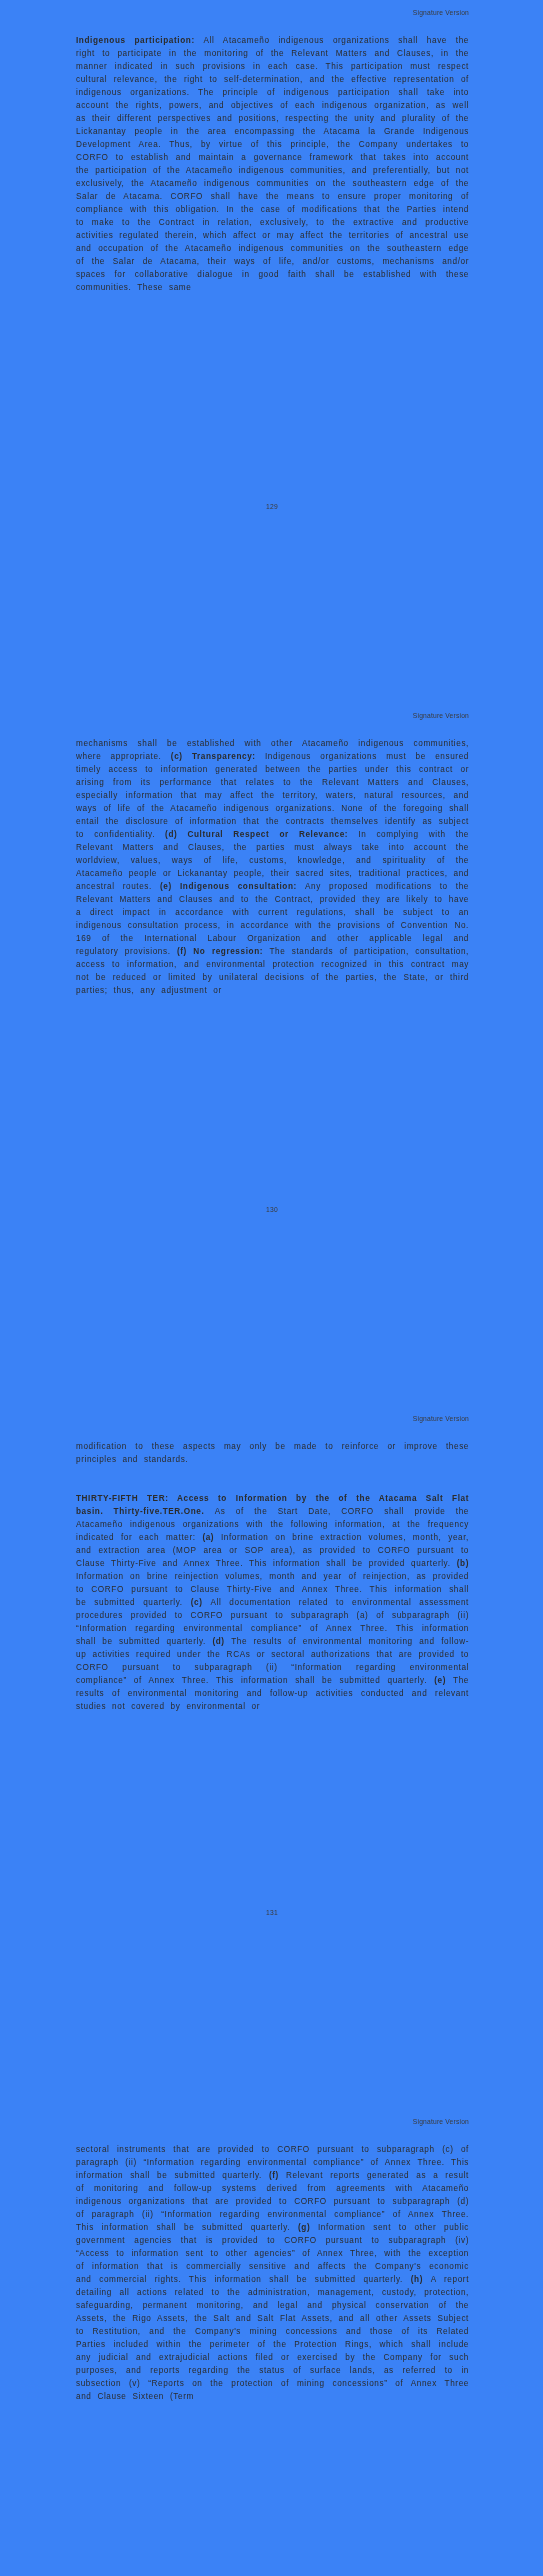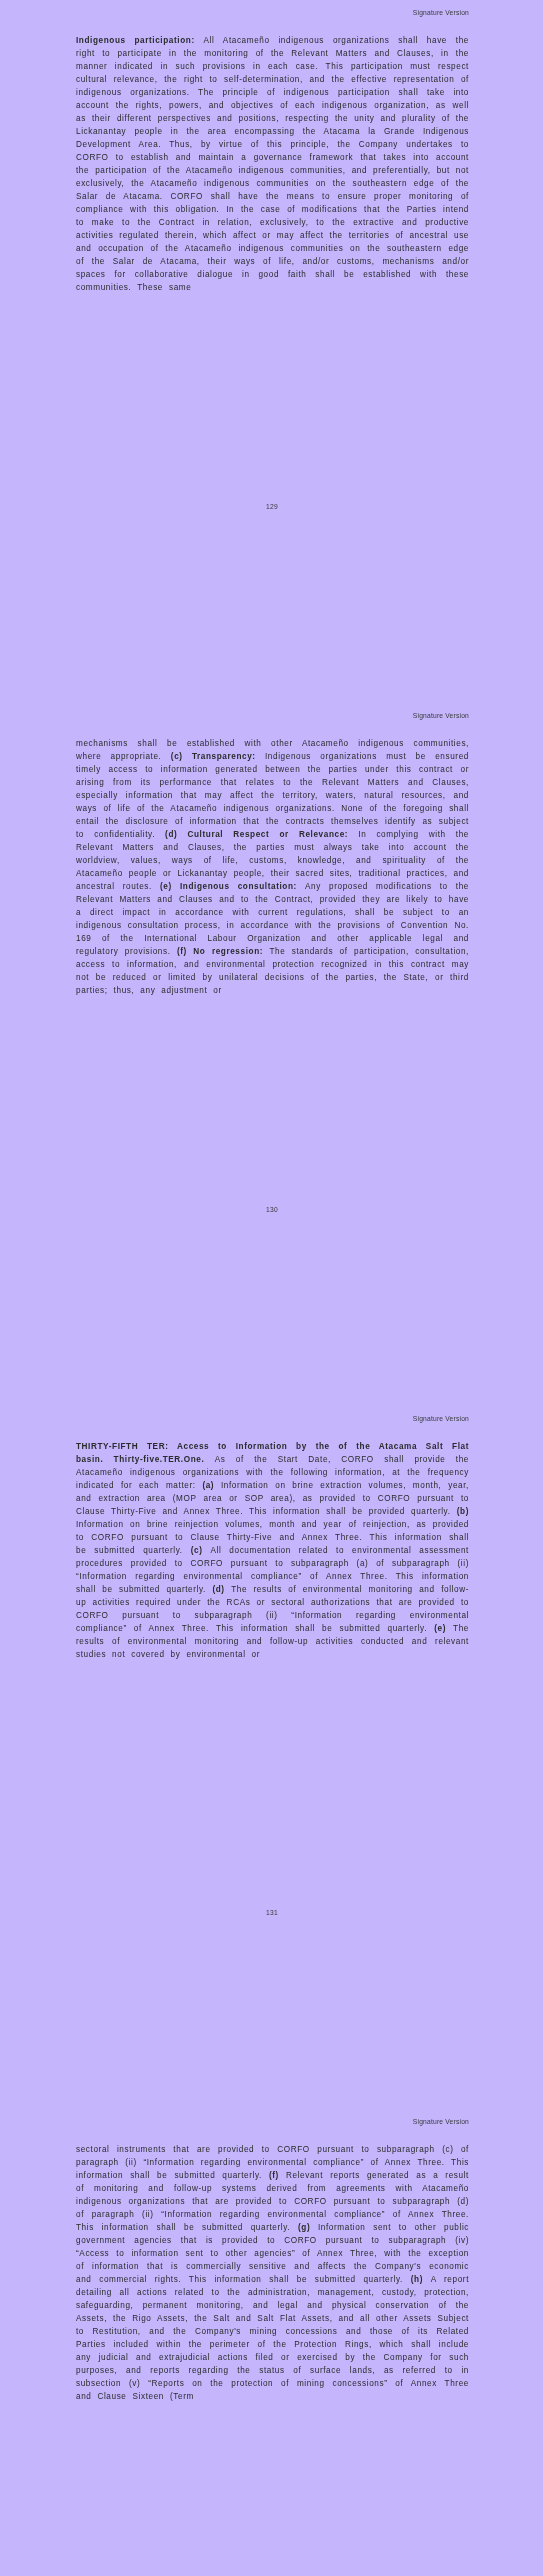"Indigenous participation: All Atacameño" .page { background: #c4b5fd -> #3b82f6 }
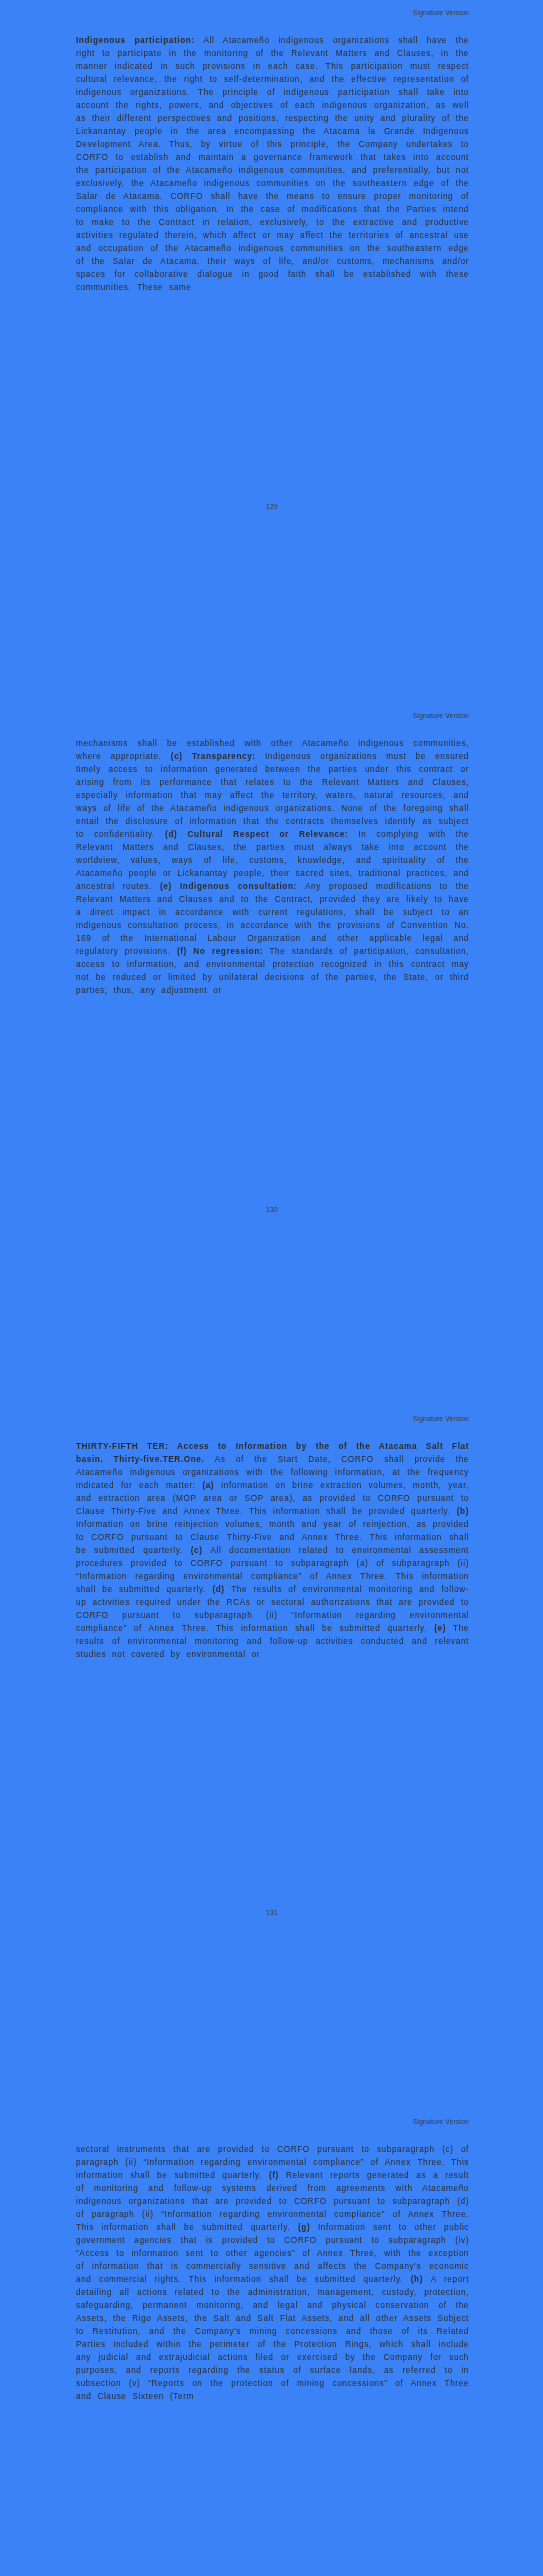"modification to these aspects may" p { html: none -> <p><span>modification to these aspects may only be made to reinforce or improve these principles and standards.</span></p> }
